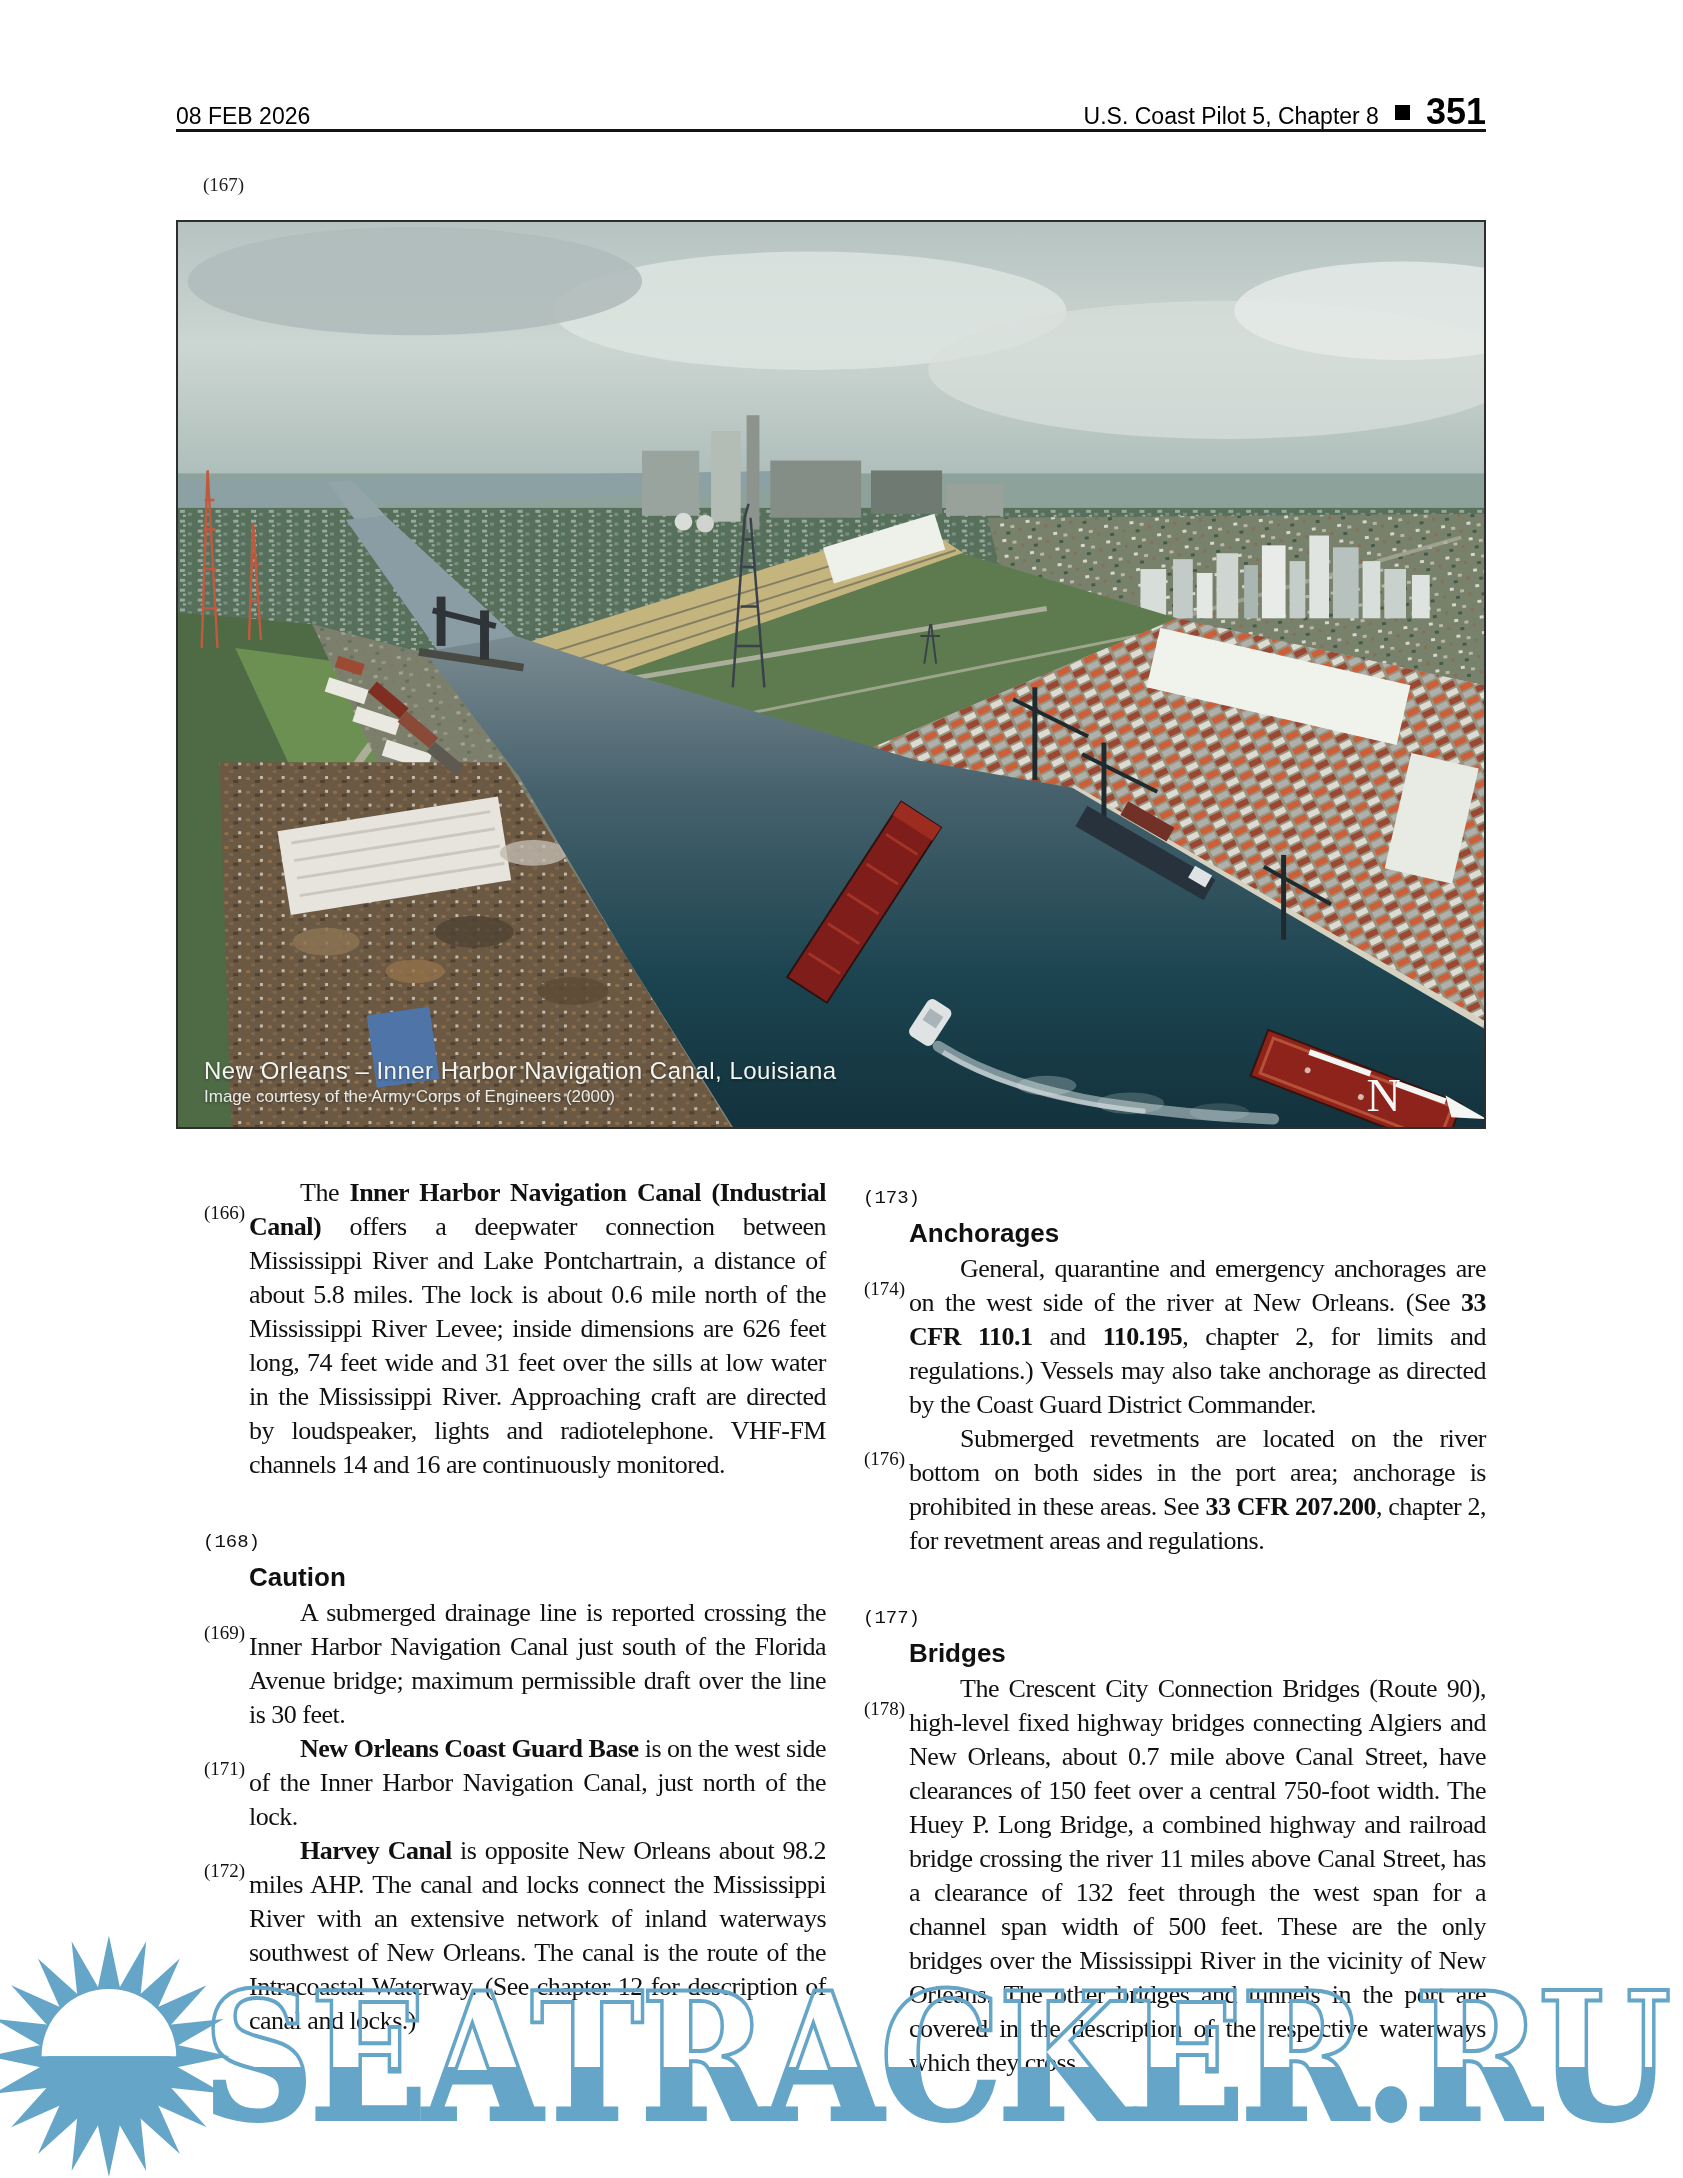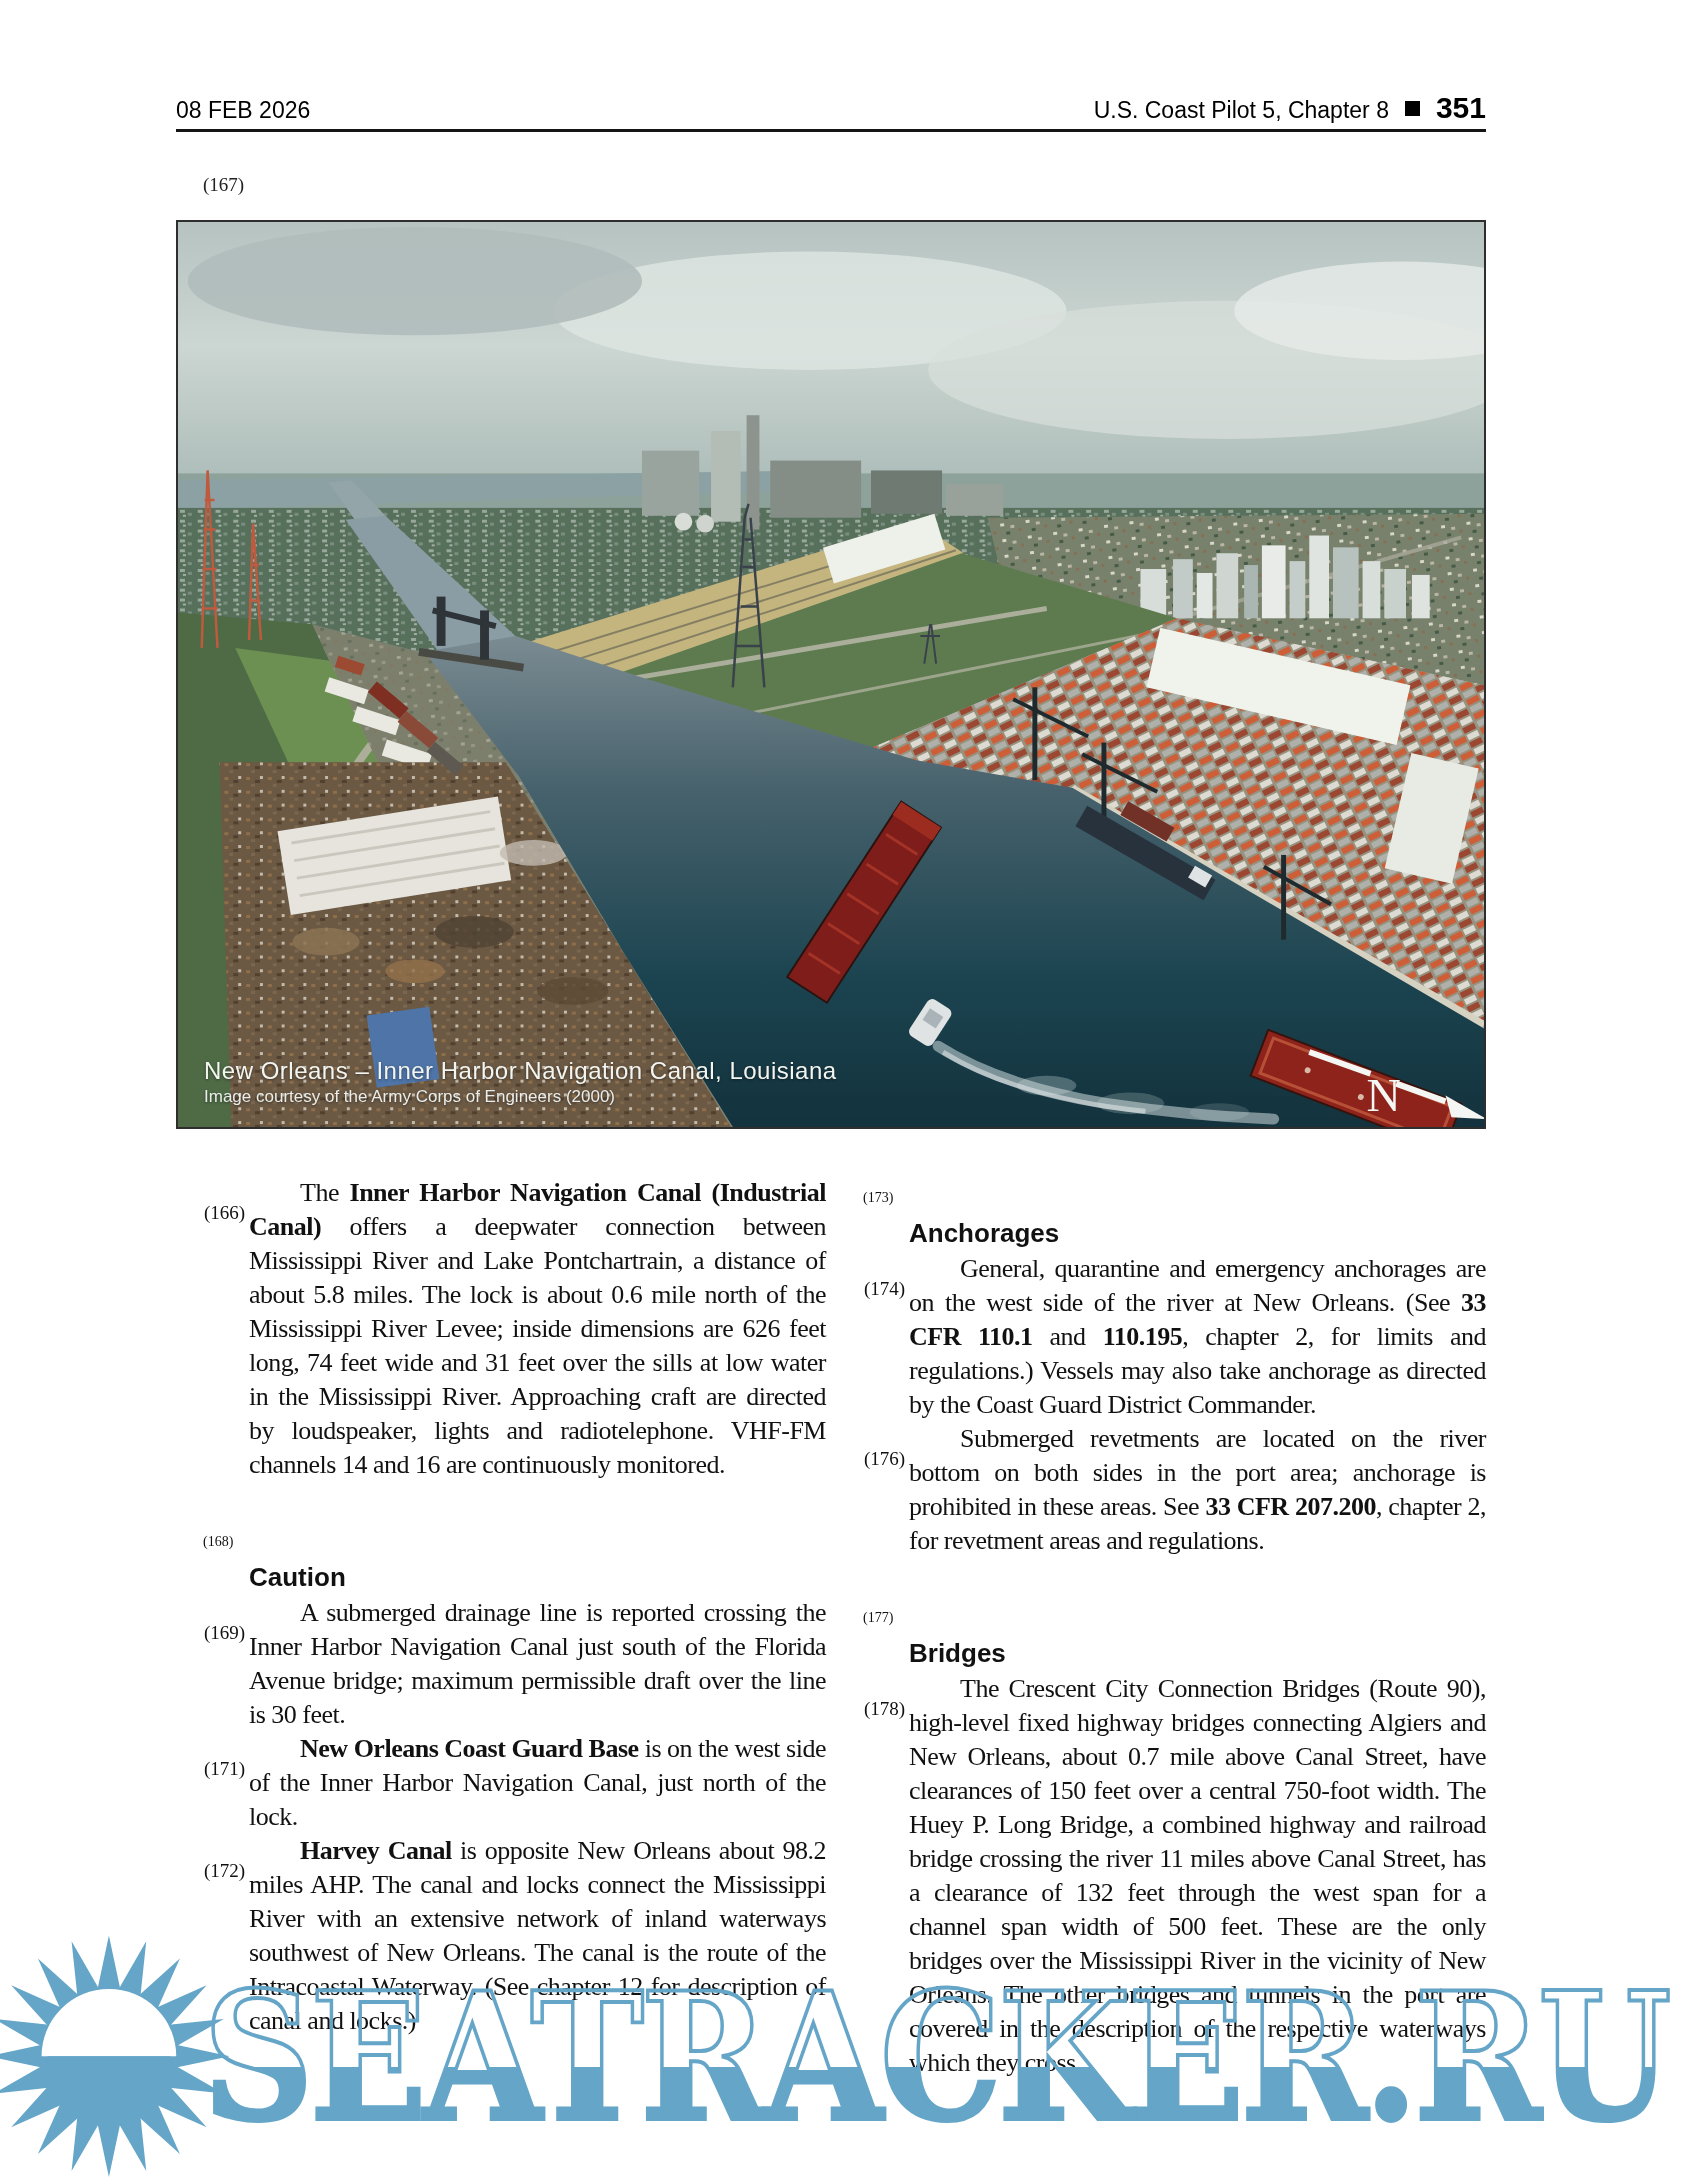"351" .hdr-page { font-size: 30px -> 36px }
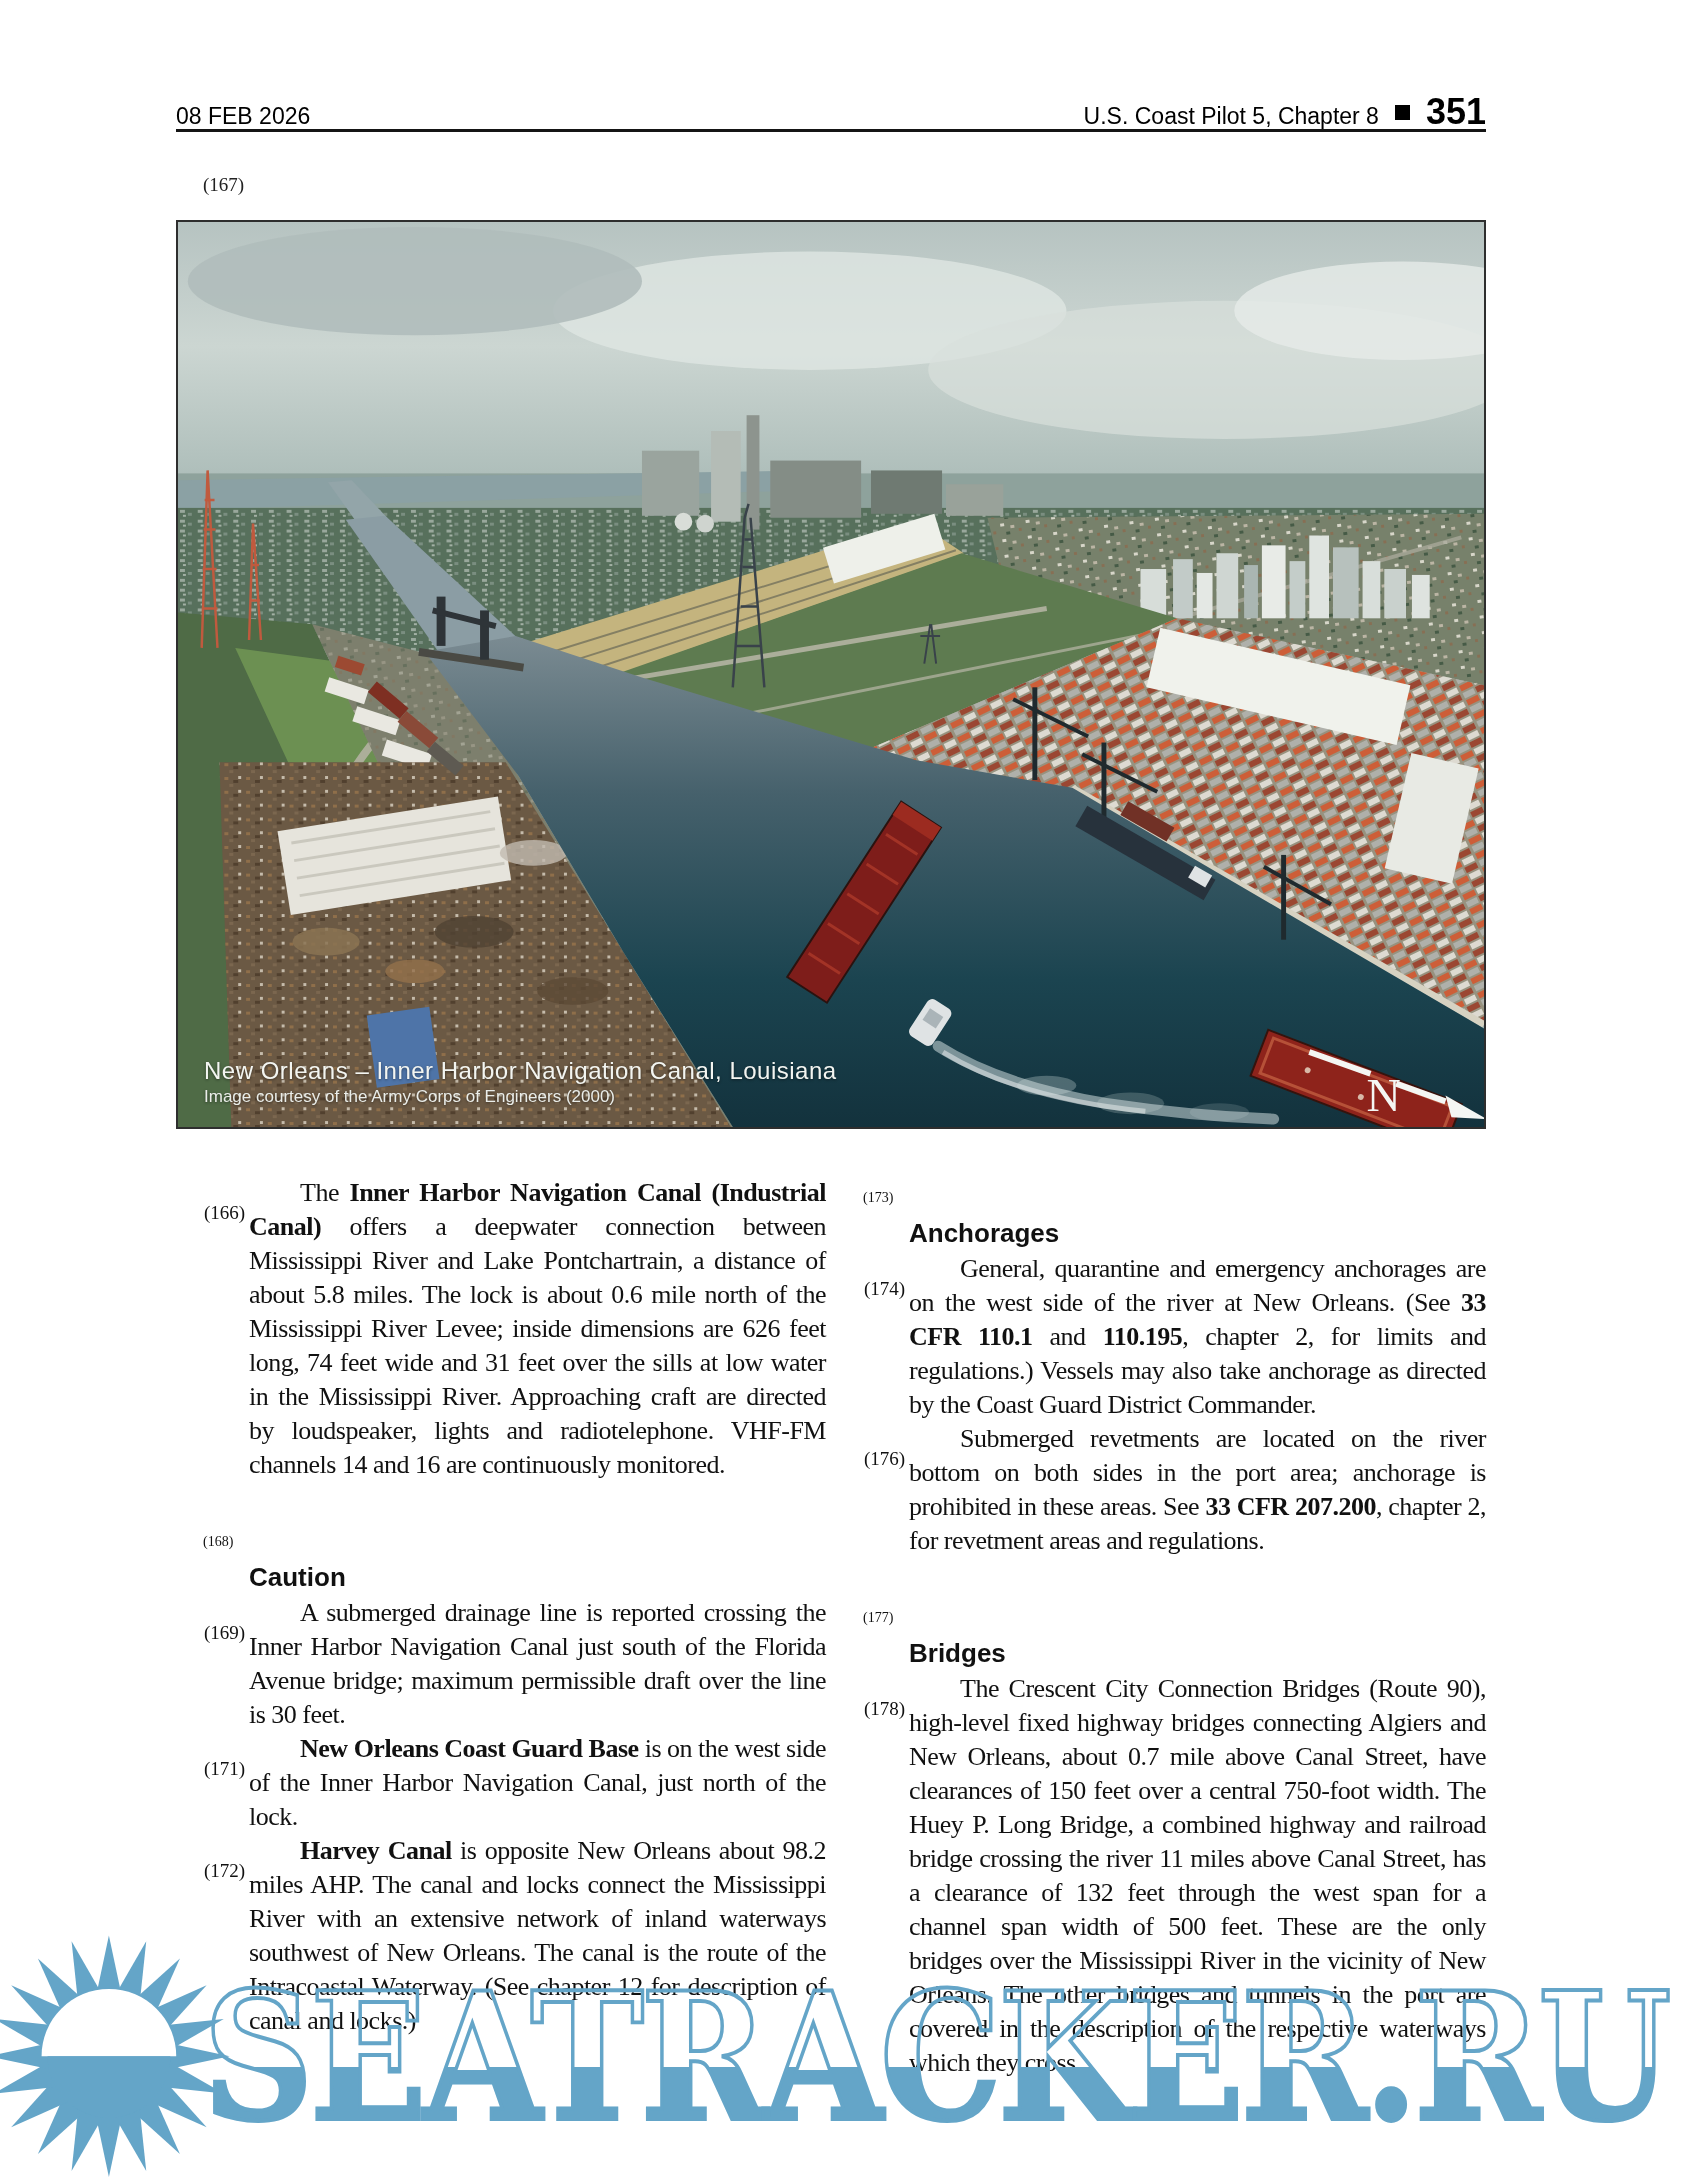"(173)" .section .pnum { font-family: none -> Liberation Mono, monospace; font-size: 14px -> 19px }
